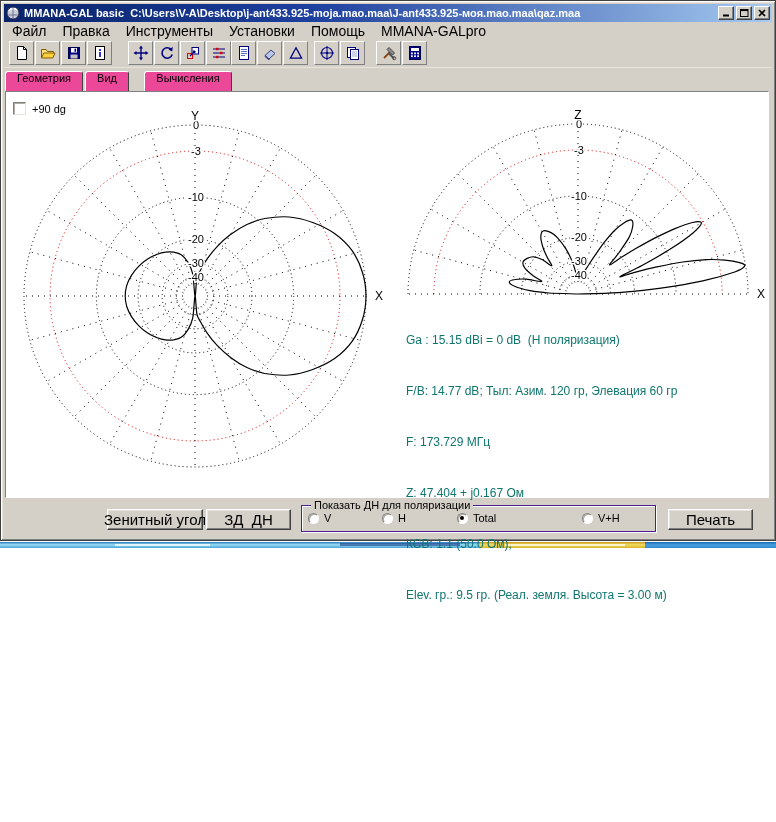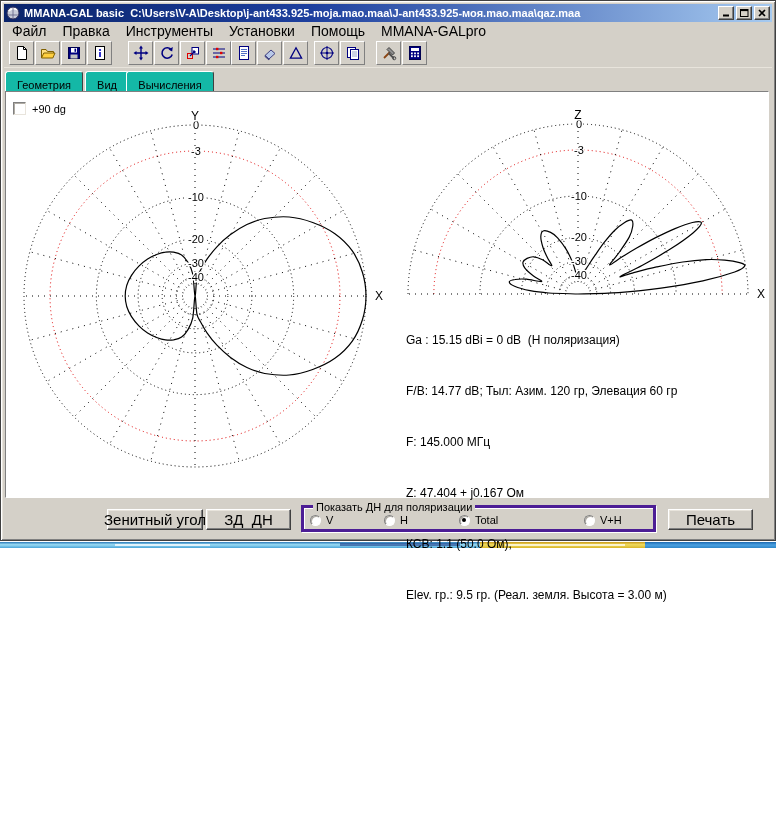"Геометрия" .tab { align-items: flex-end -> flex-start; background: #14b8a6 -> #ec4899 }
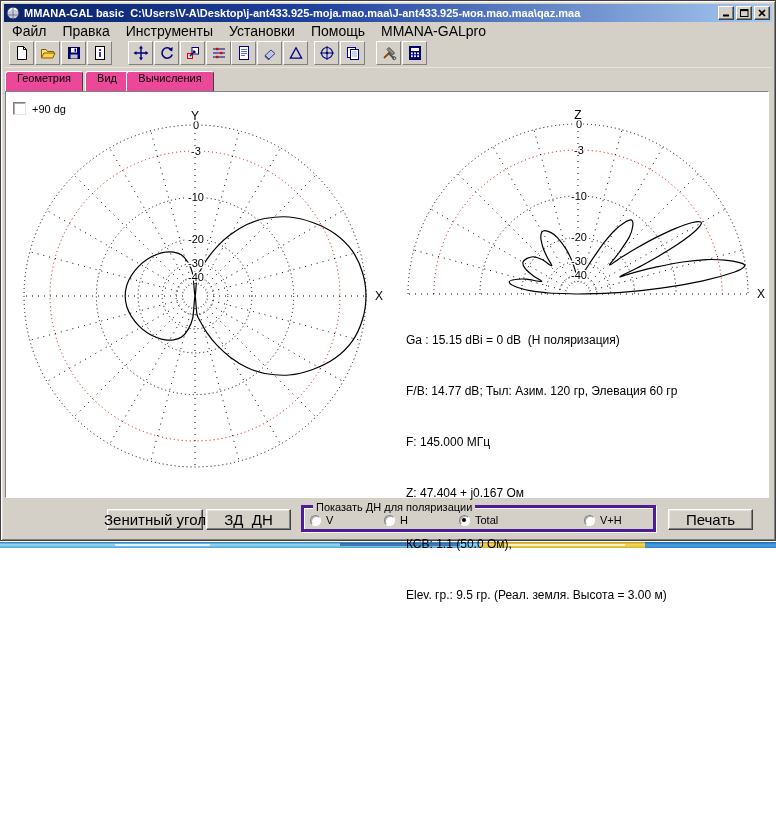"Вычисления" div.tab { left: 122px -> 140px }
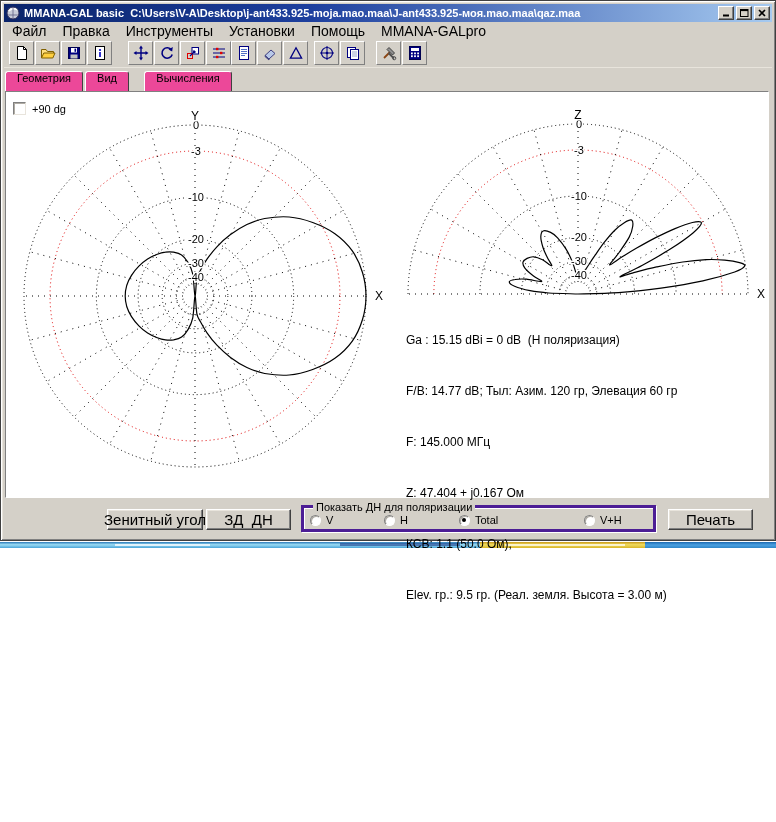"Ga : 15.15 dBi =" .results { color: #000000 -> #0f766e }
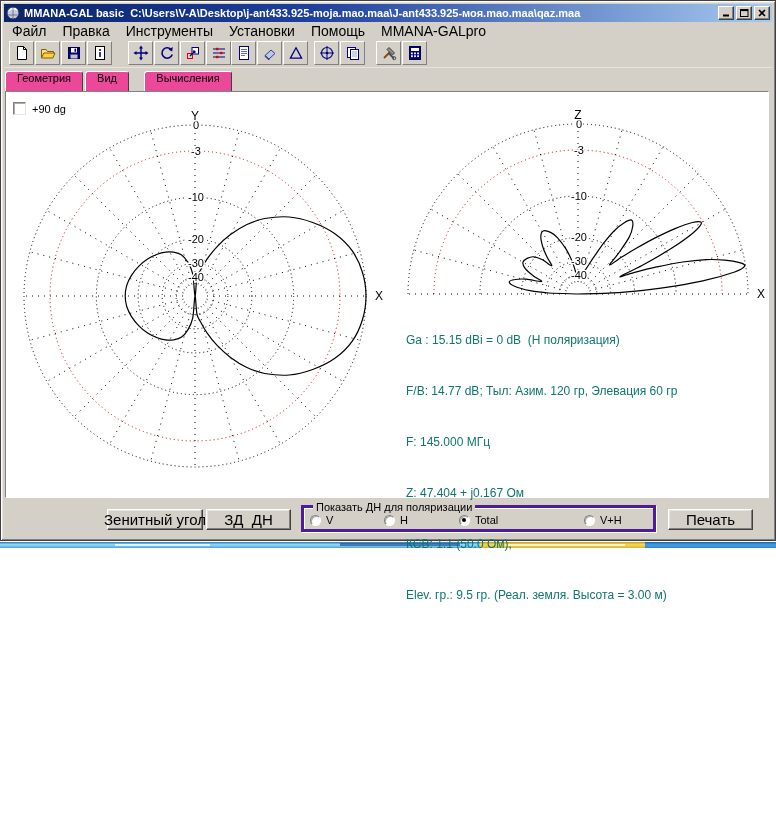"F: 145.000 МГц" div { text: 145.000 -> 173.729 }
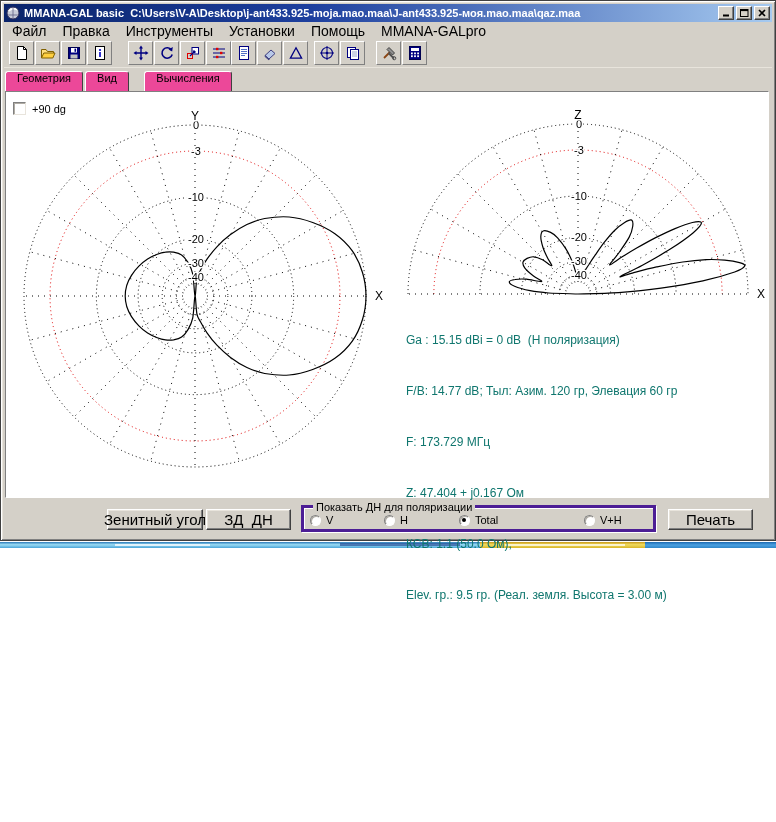"Показать ДН для поляризации" .groupbox { border: 3px solid #4c1d95 -> 1px solid #4c1d95 }
